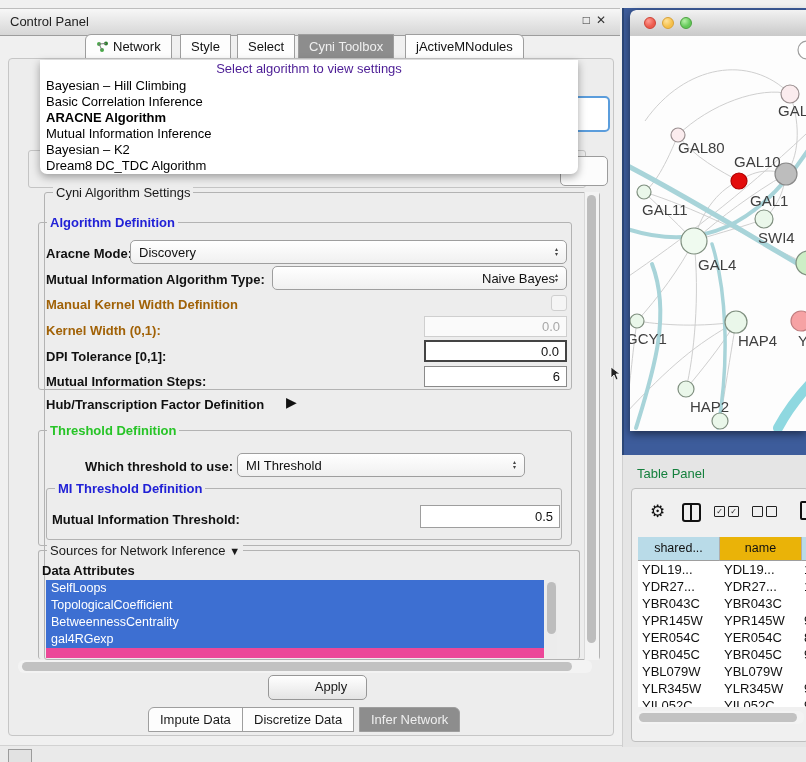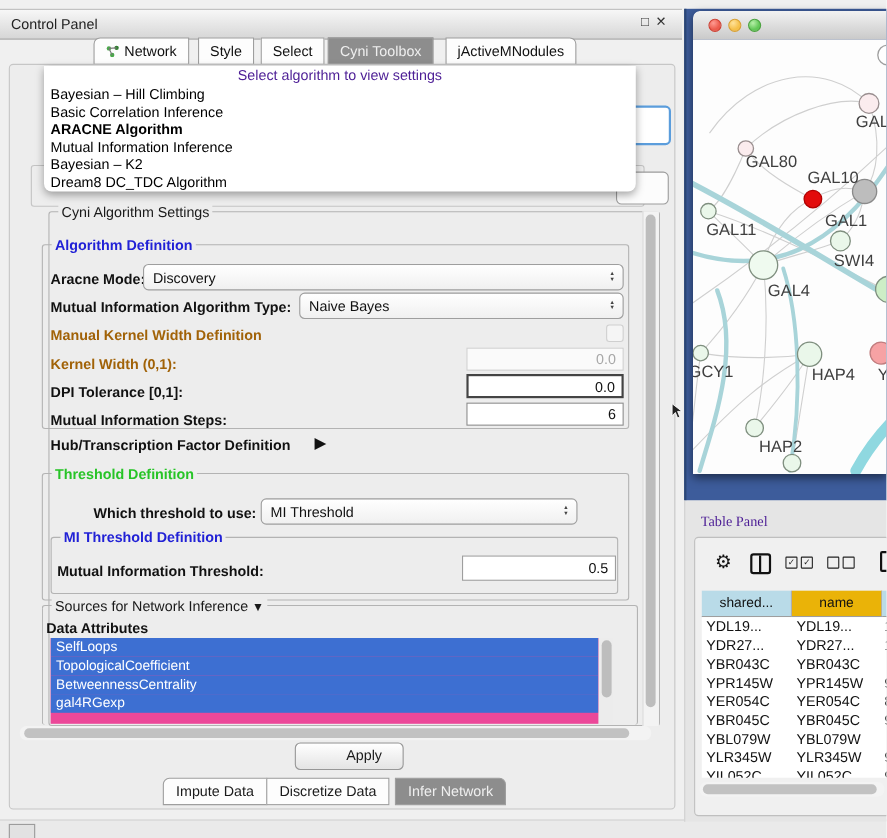"Naive Bayes" div.combo { text-align: none -> right }
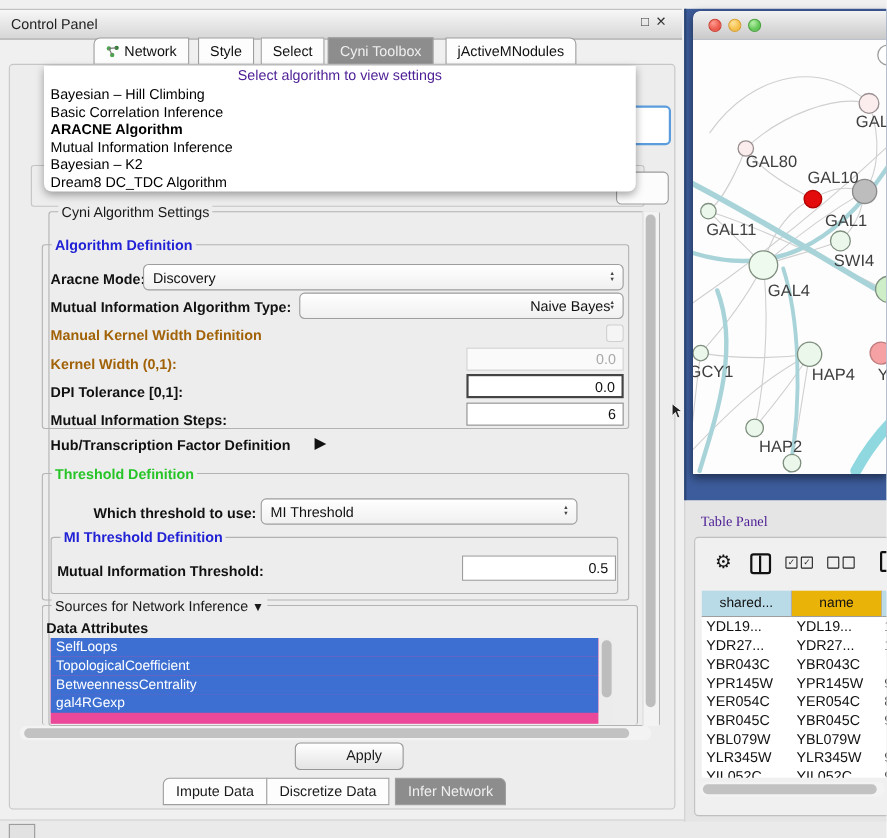"Table Panel" .tp-title { color: #4c1d95 -> #15803d; font-family: Liberation Serif, serif -> none }
